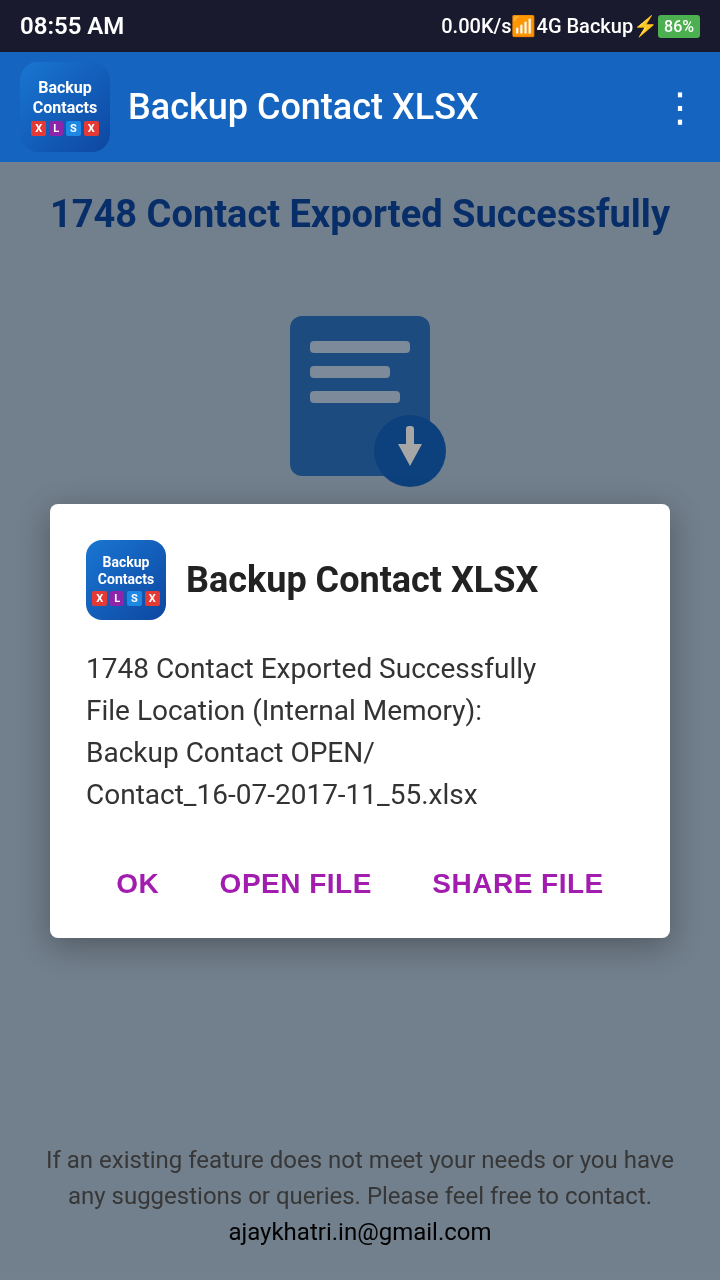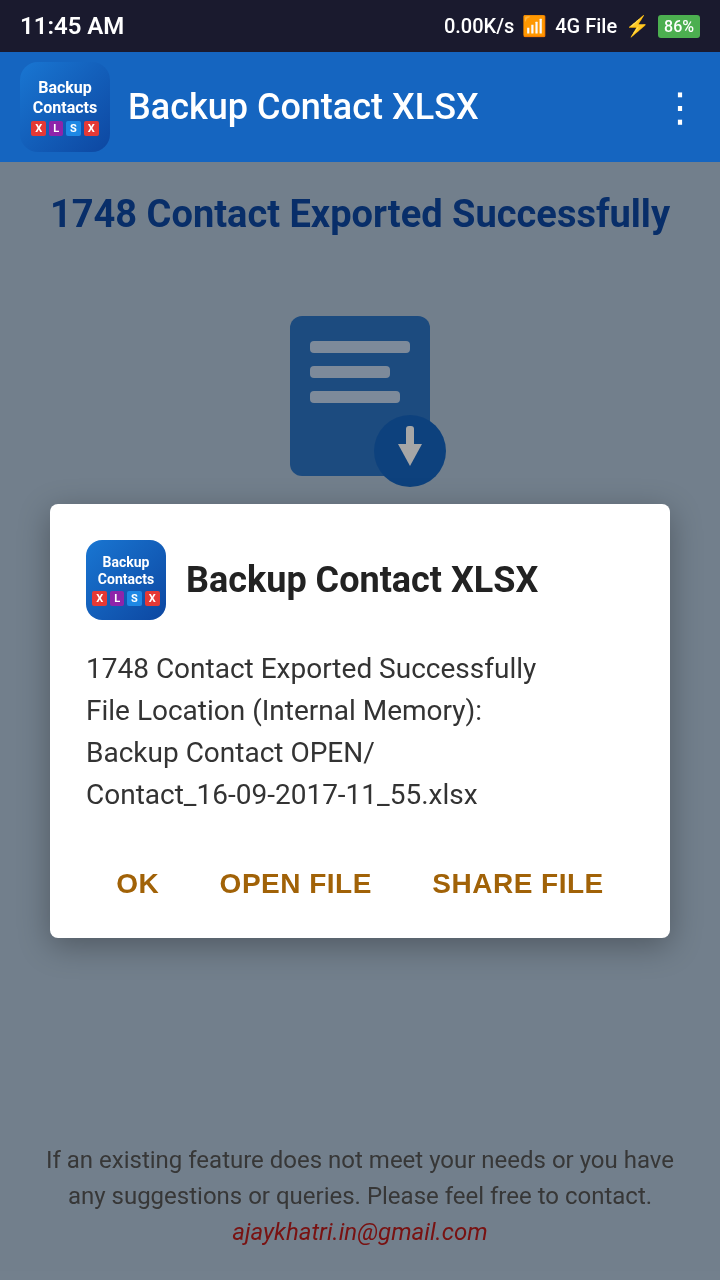"11:45 AM" span.status-left { text: 11:45 -> 08:55 }
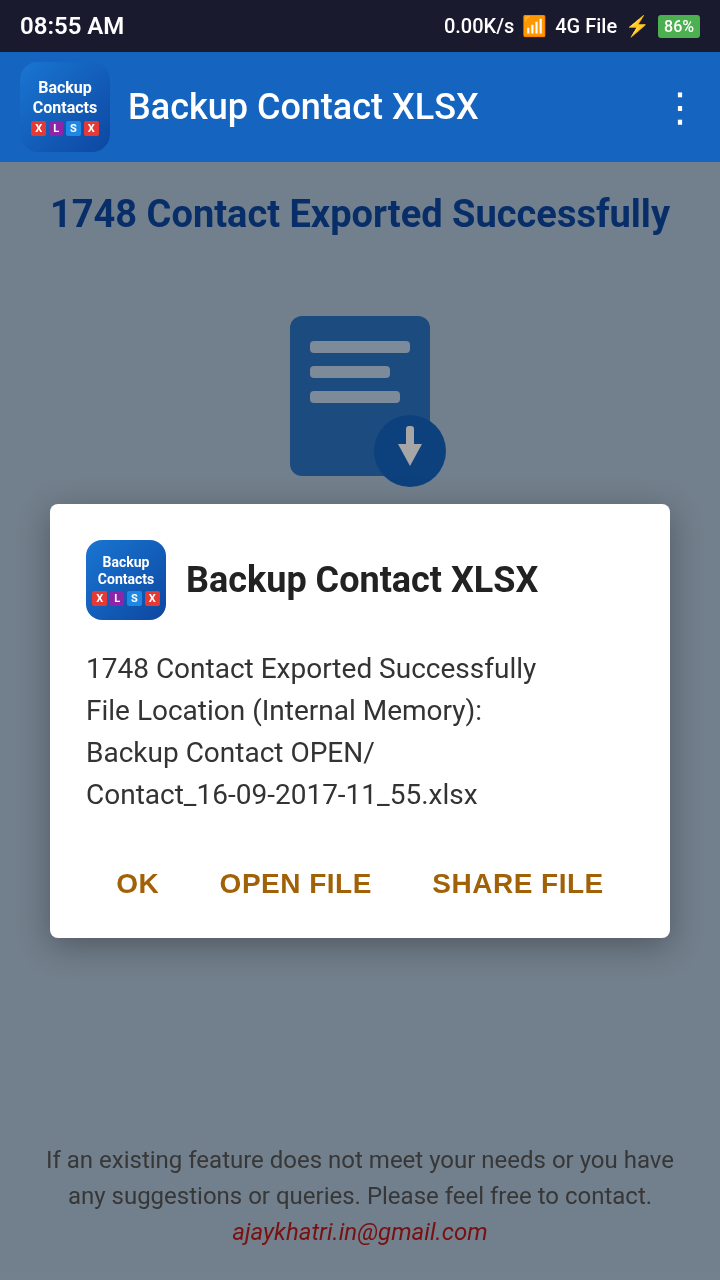"0.00K/s" .status-right { gap: 8px -> none }
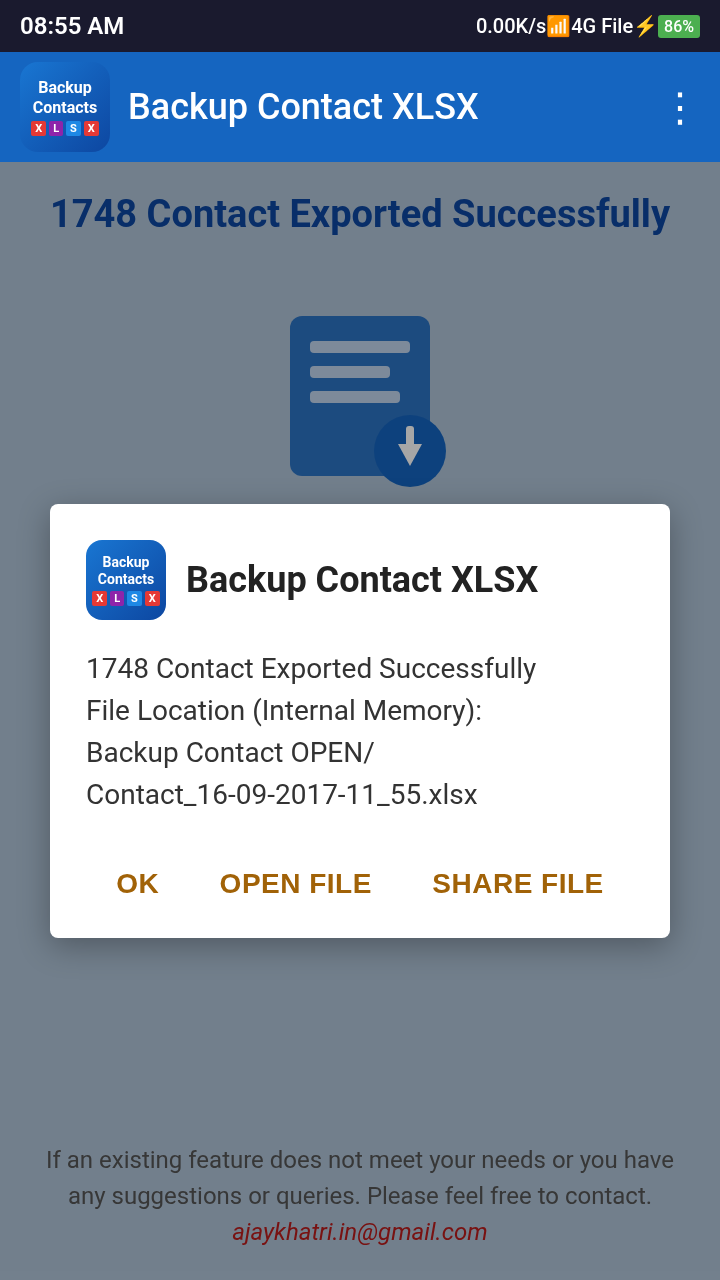"4G File" span { text: File -> Backup }
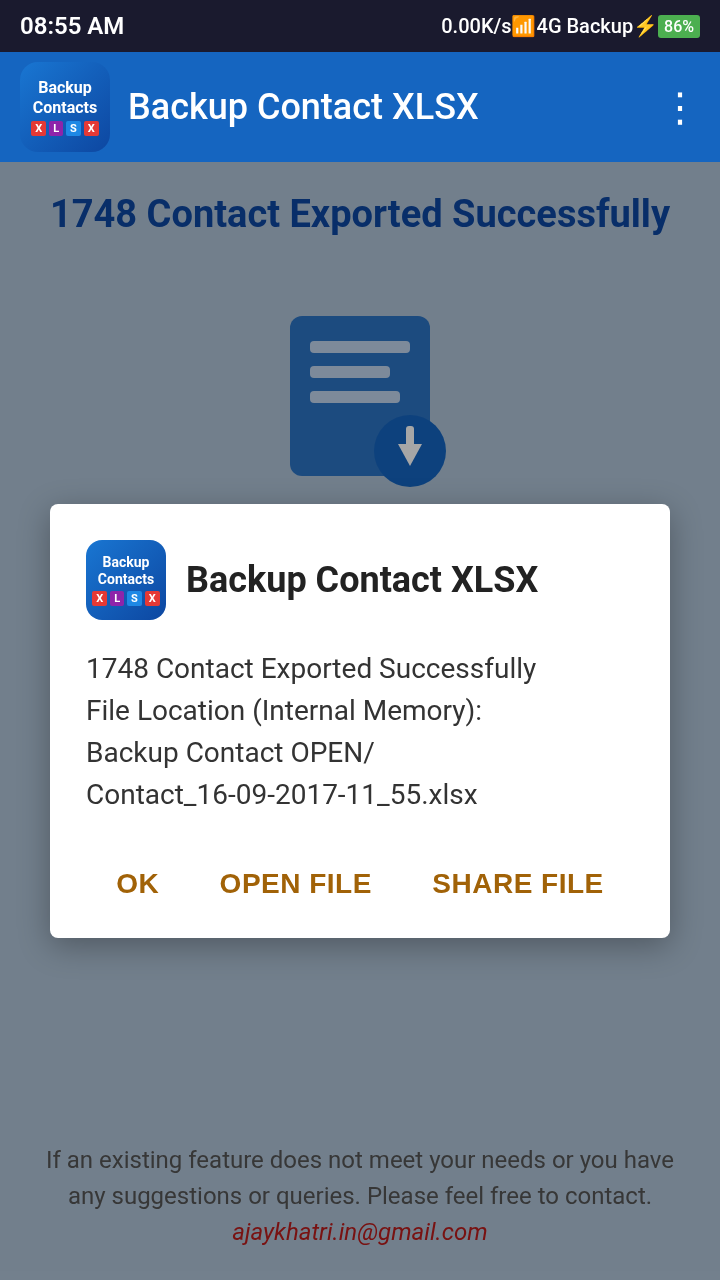"Contact_16-09-2017-11_55.xlsx" span { text: 16-09-2017-11 -> 16-07-2017-11 }
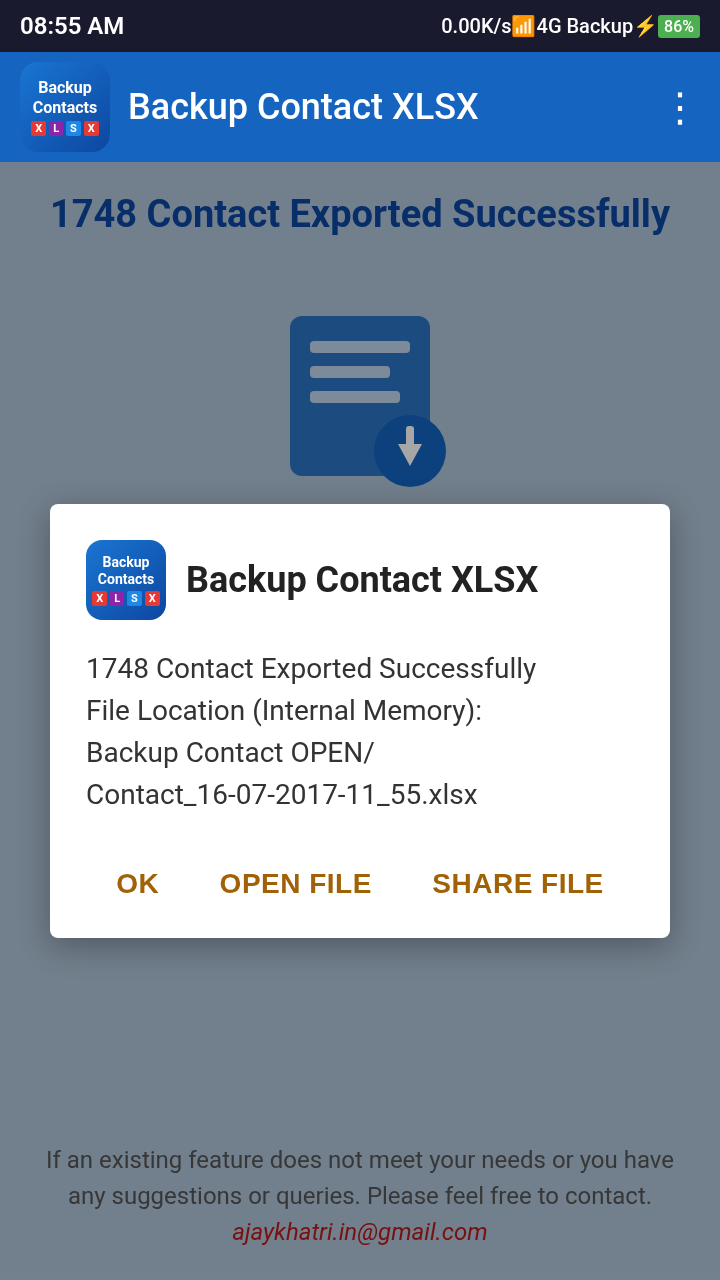"OK" .dialog-btn { color: #a16207 -> #a21caf }
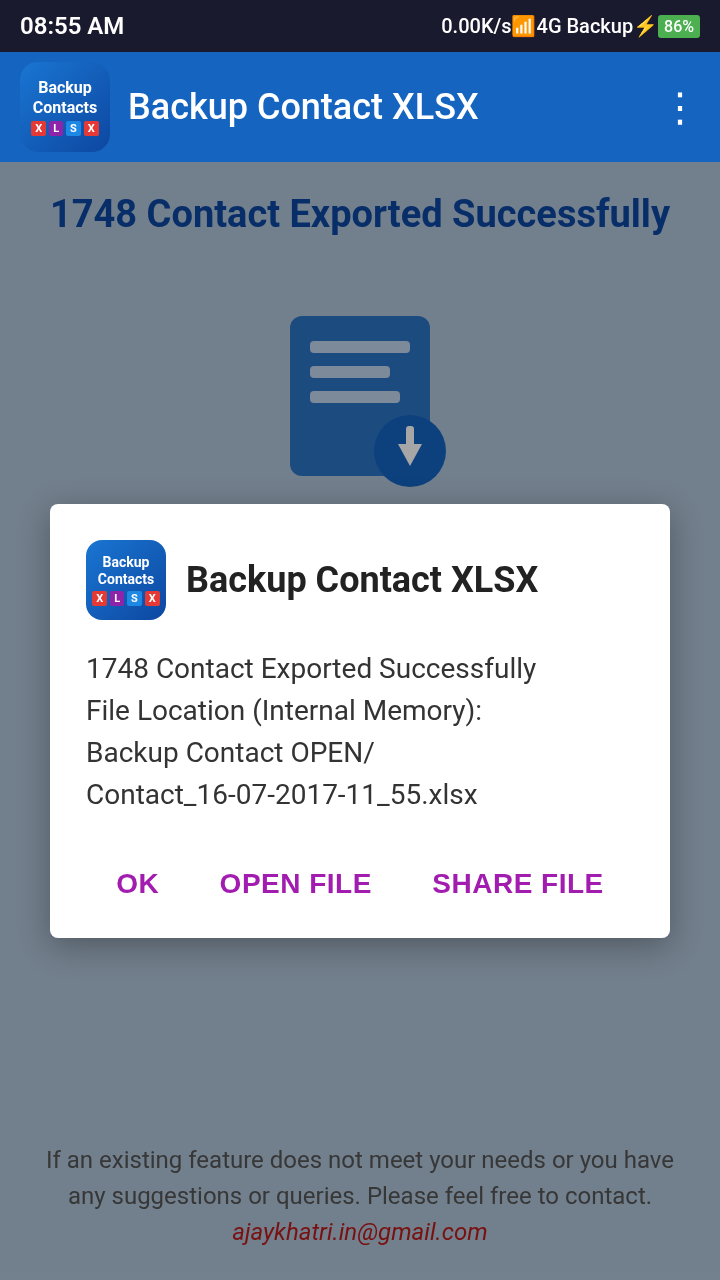"ajaykhatri.in@gmail.com" .bottom-text a { color: #b91c1c -> #000000; font-style: italic -> none }
